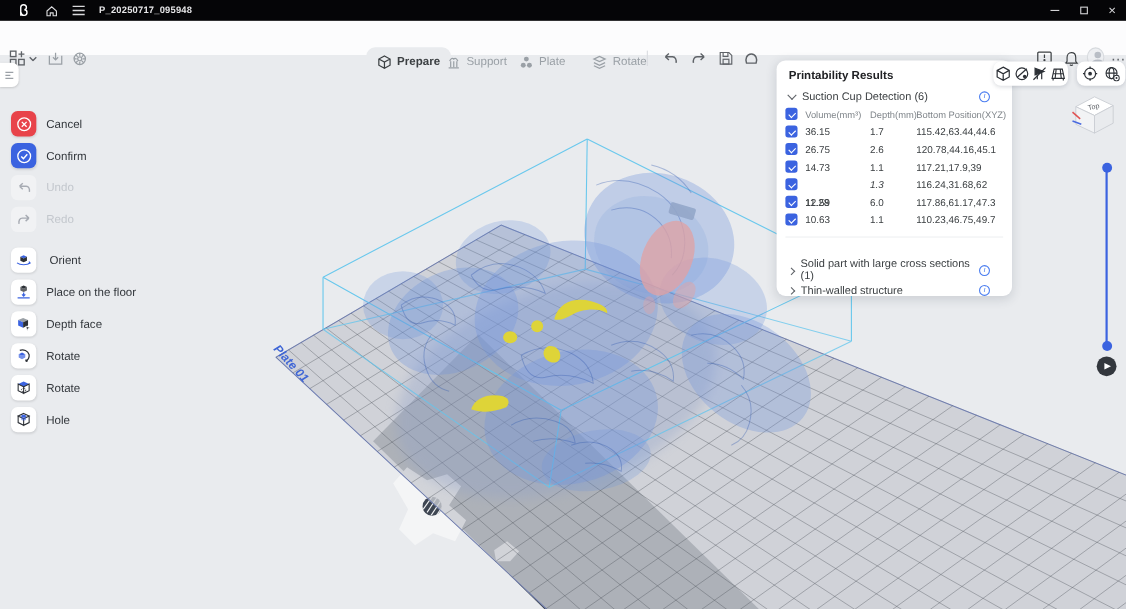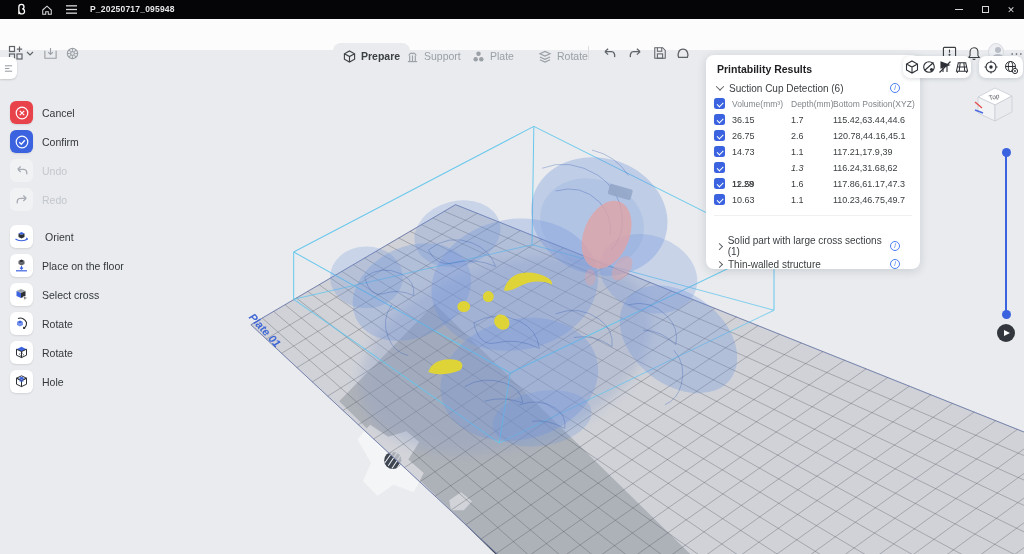"1.6" span.trow { text: 1.6 -> 6.0 }
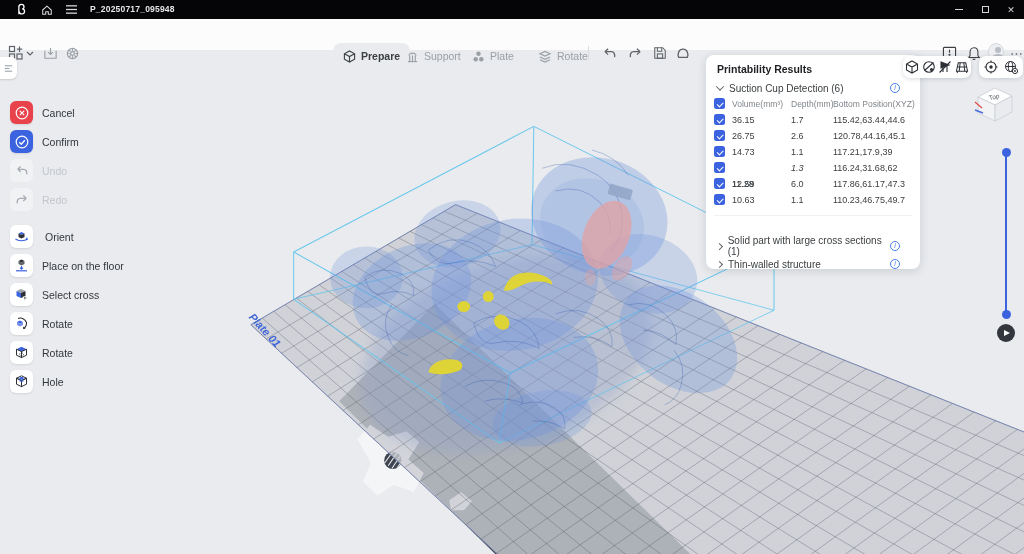"Select cross" span.rail-label { text: Select cross -> Depth face }
